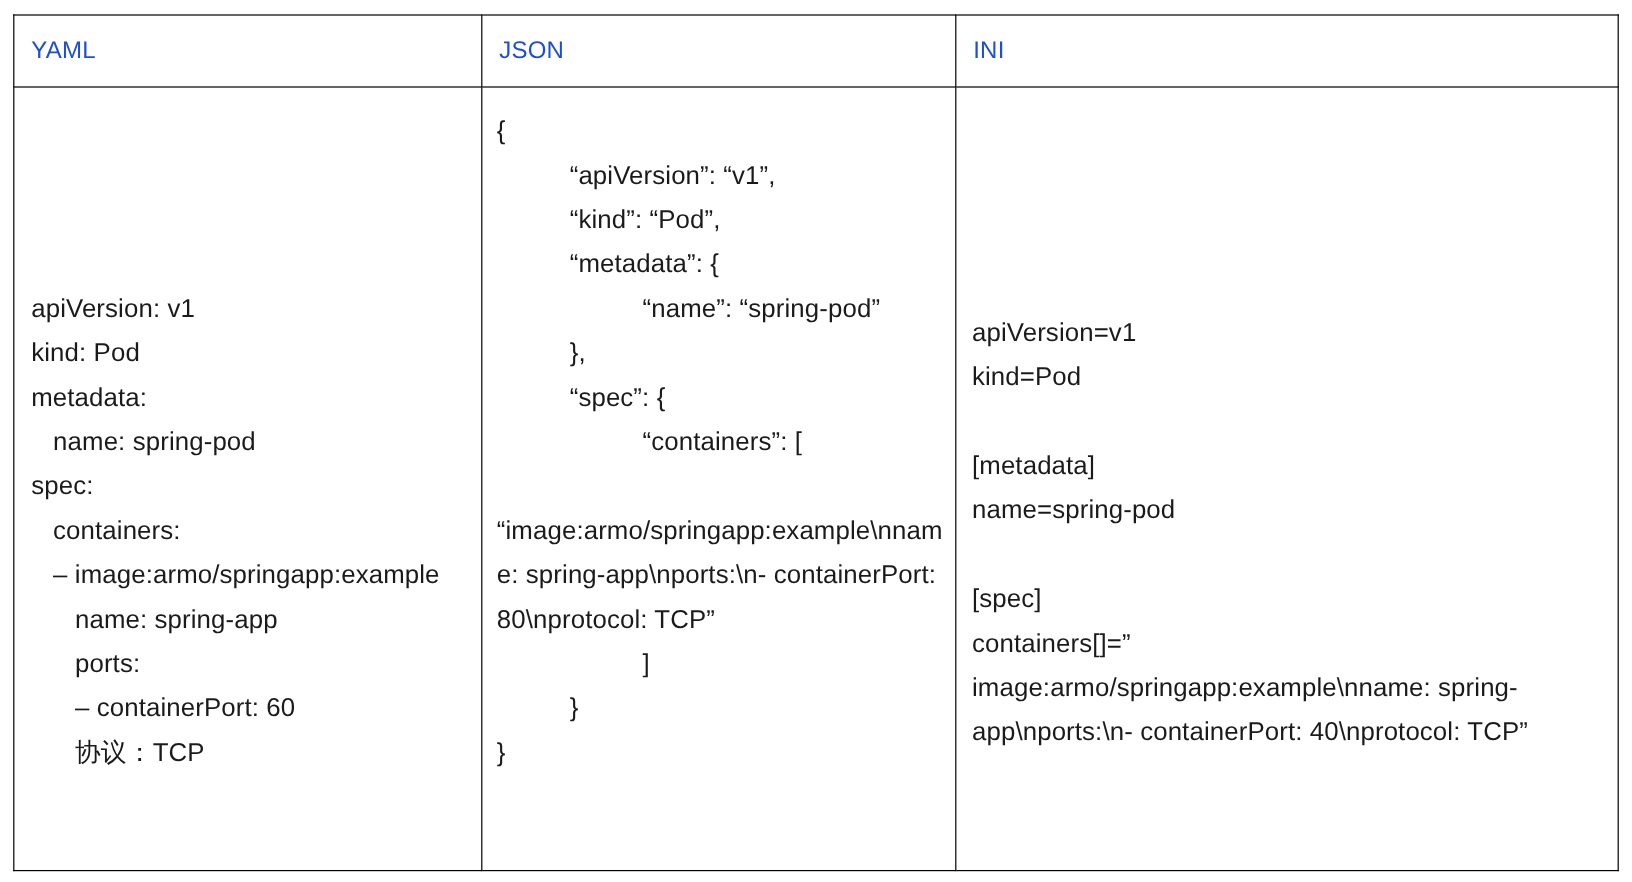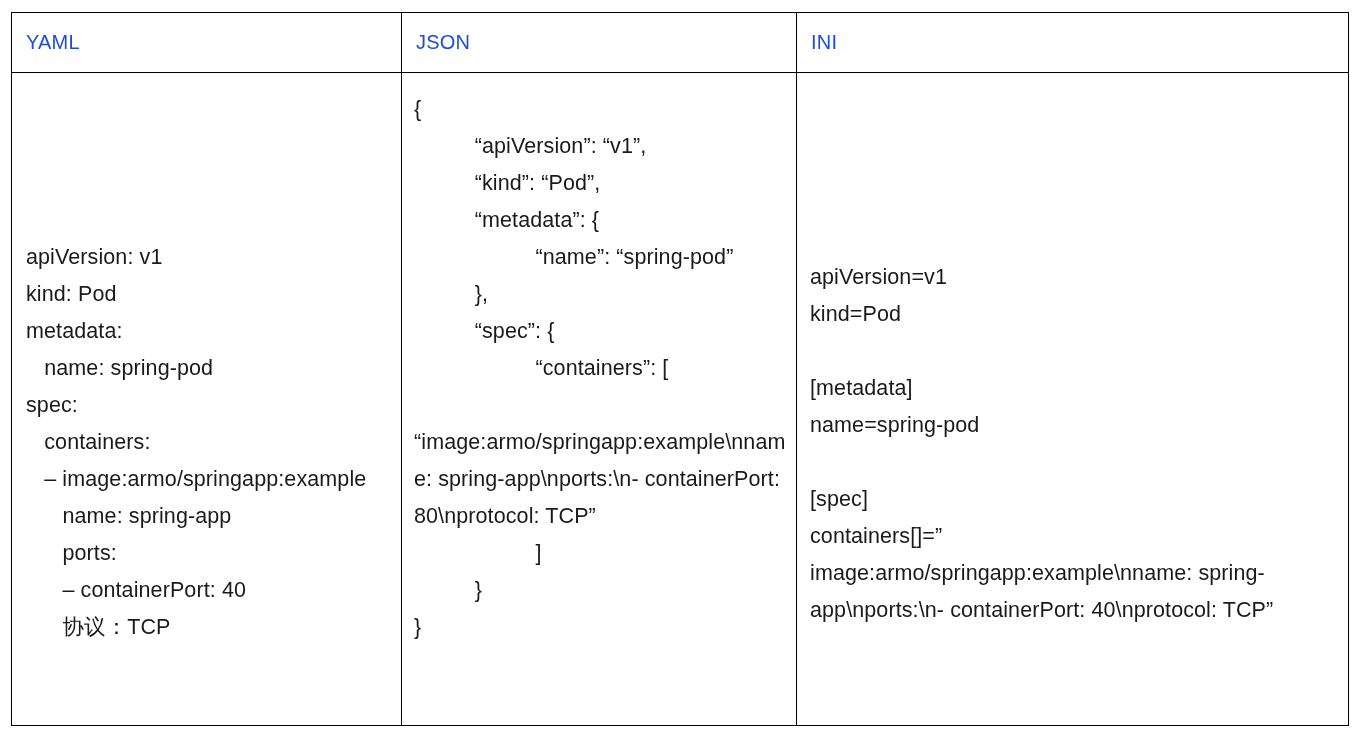"apiVersion: v1" div.code-block { text: 40 -> 60 }
